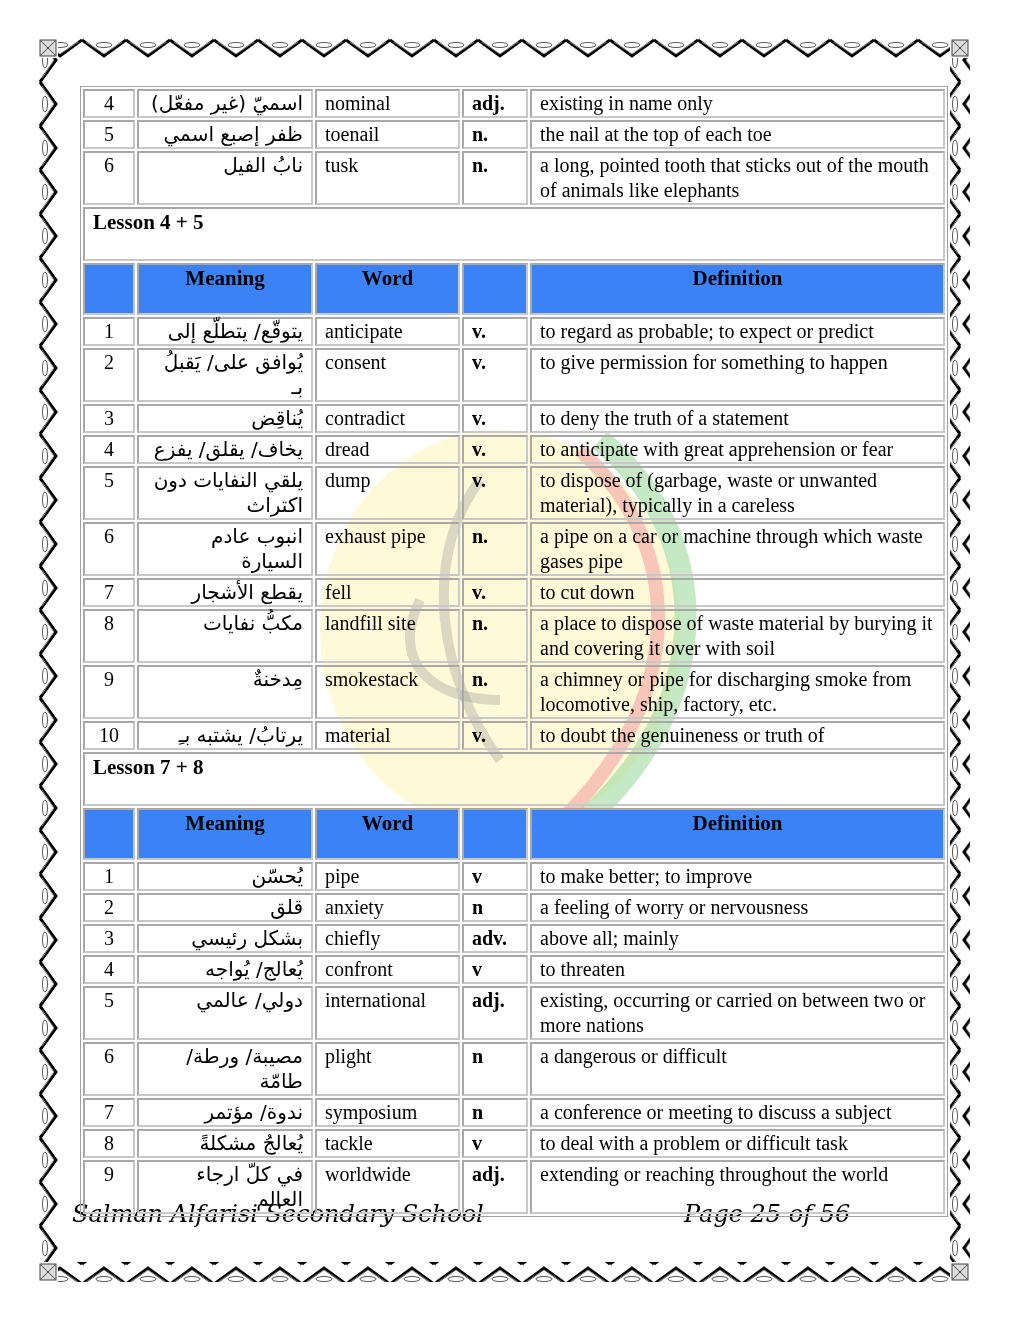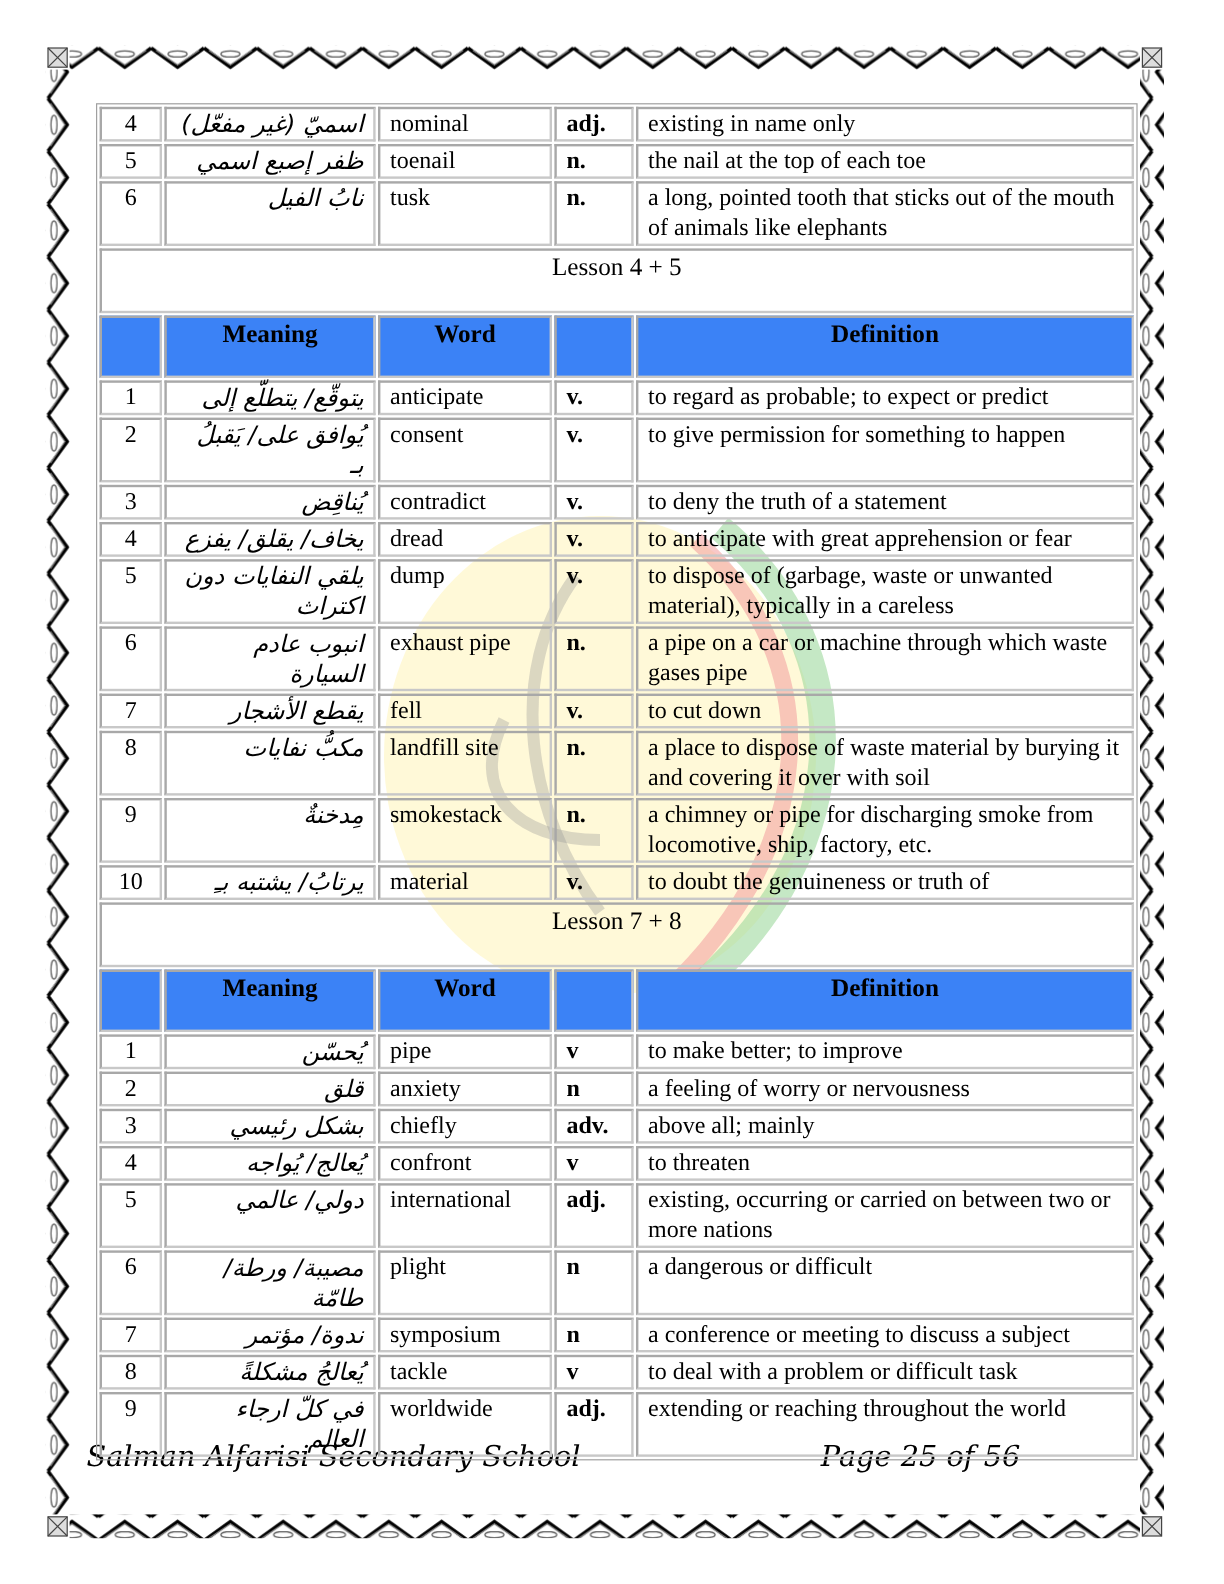"اسميّ (غير مفعّل)" td.meaning { font-style: italic -> none }
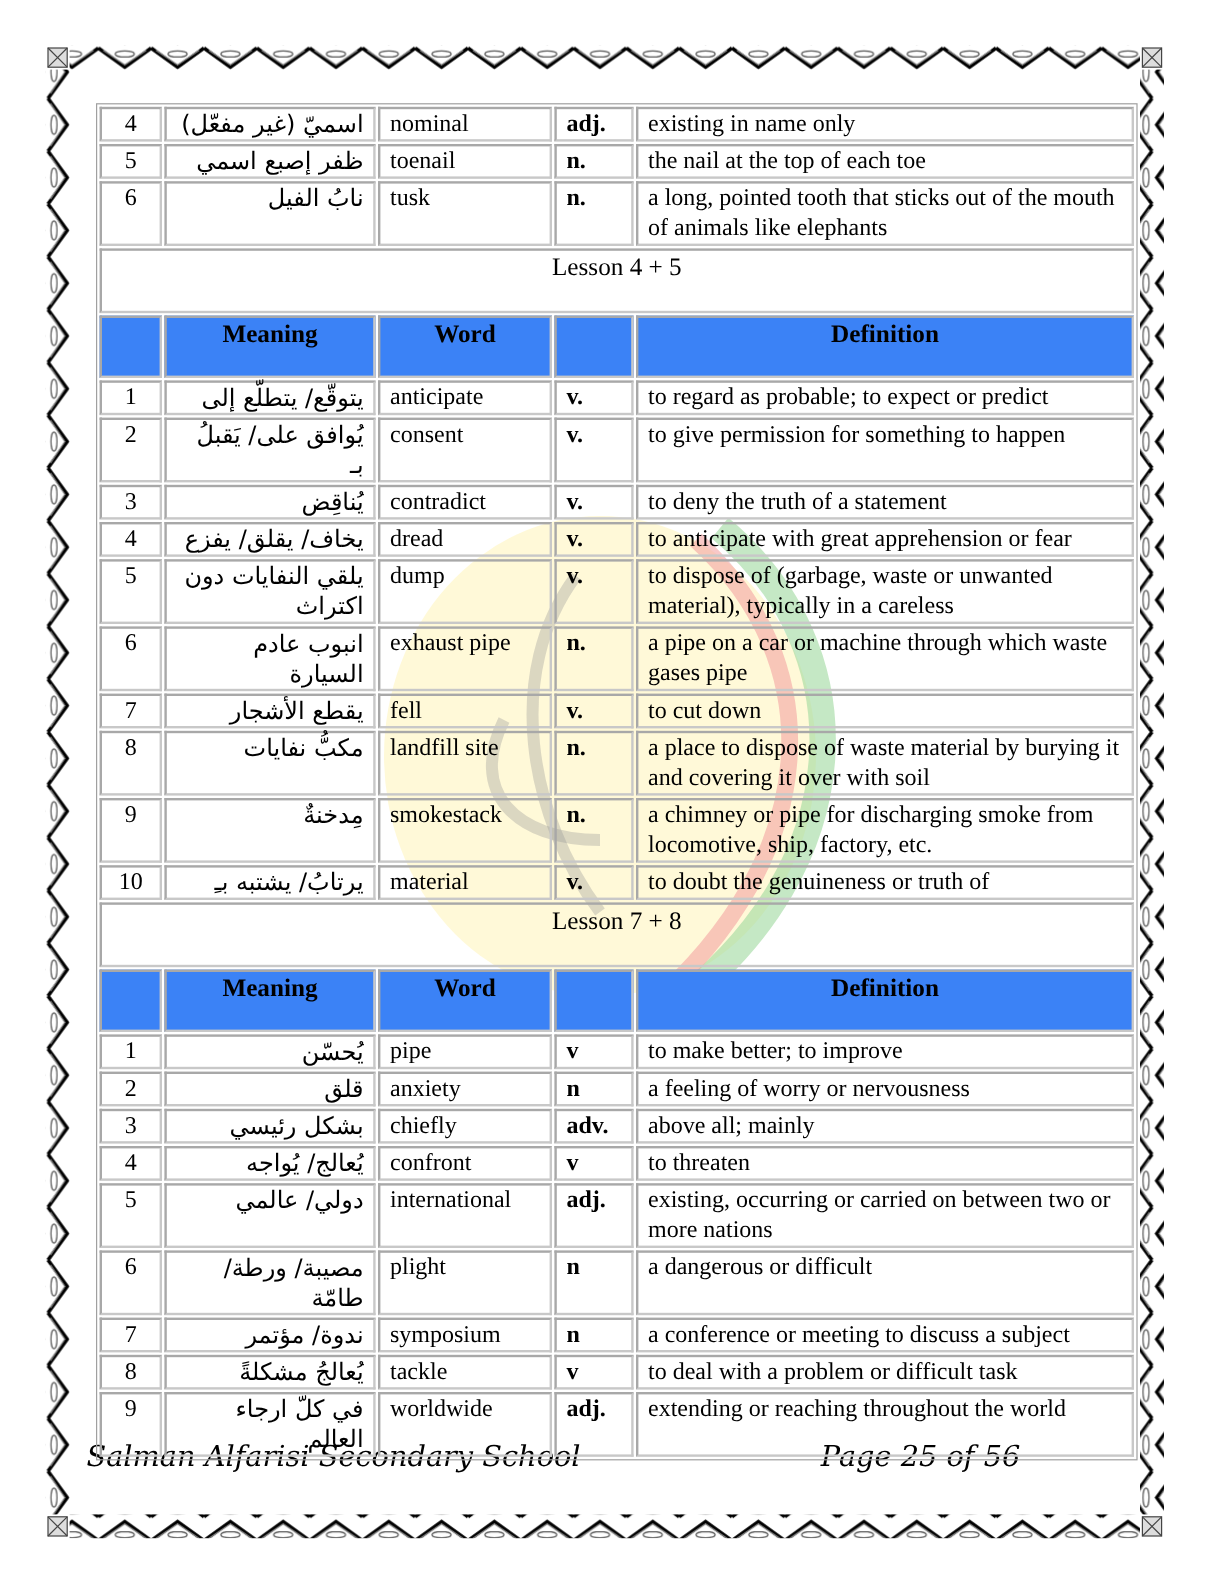"Lesson 4 + 5" tr.lesson td { font-weight: normal -> bold; text-align: center -> none }
